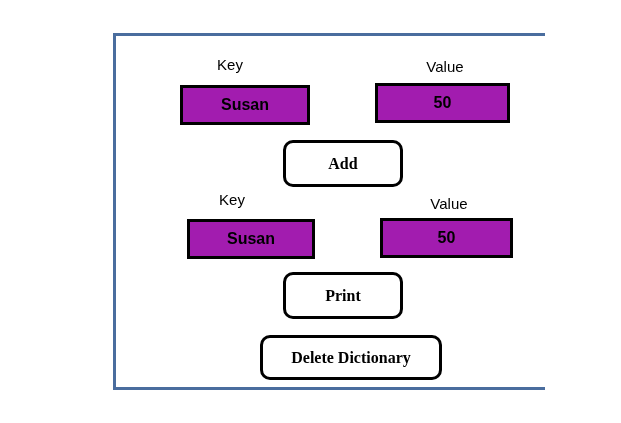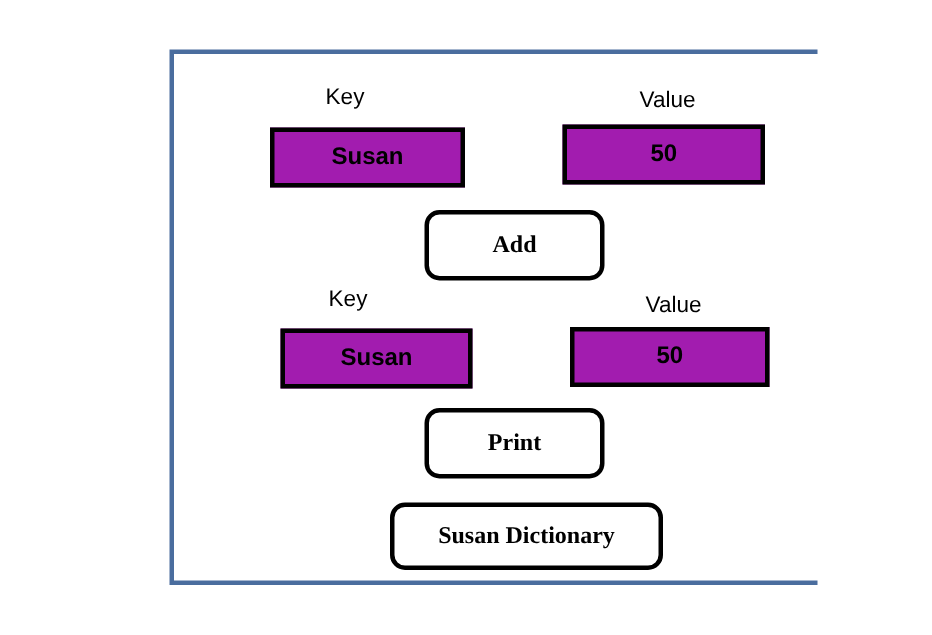"Susan Dictionary" button.btn { text: Susan -> Delete }
